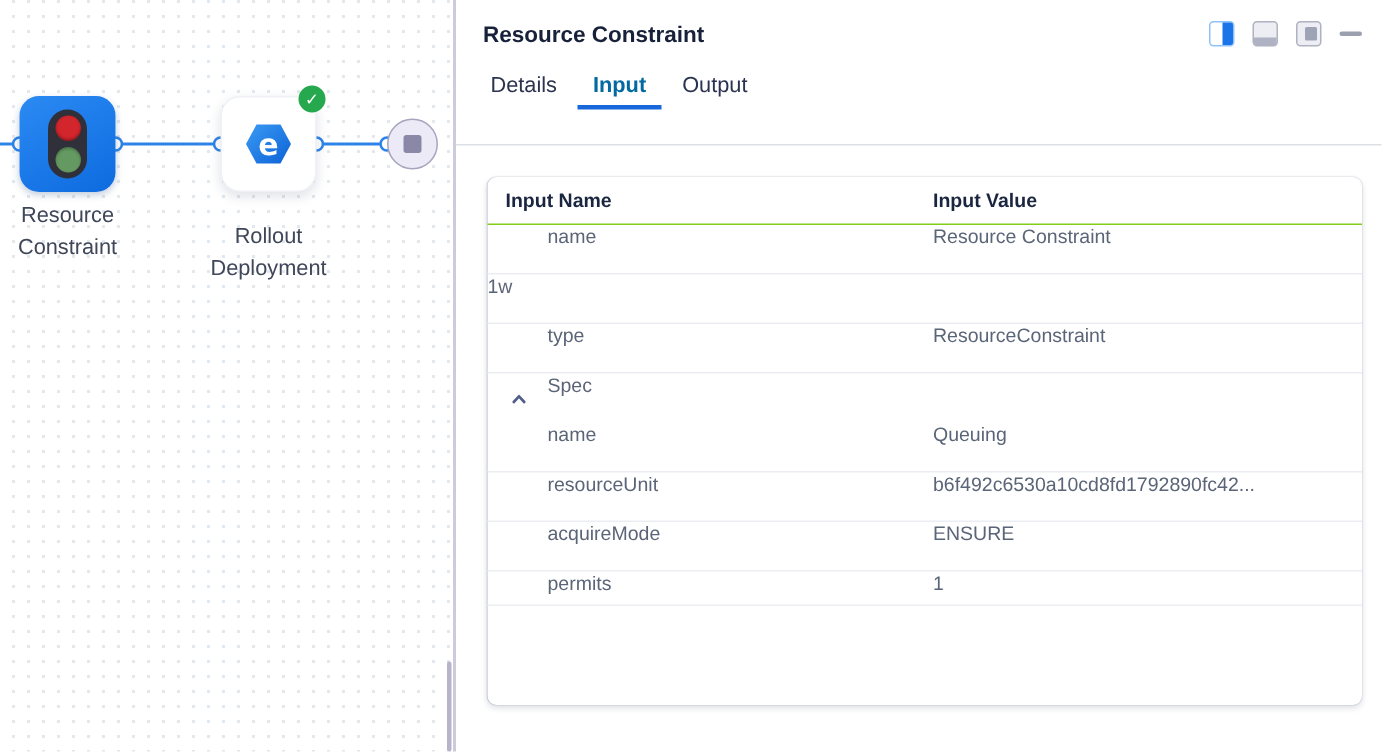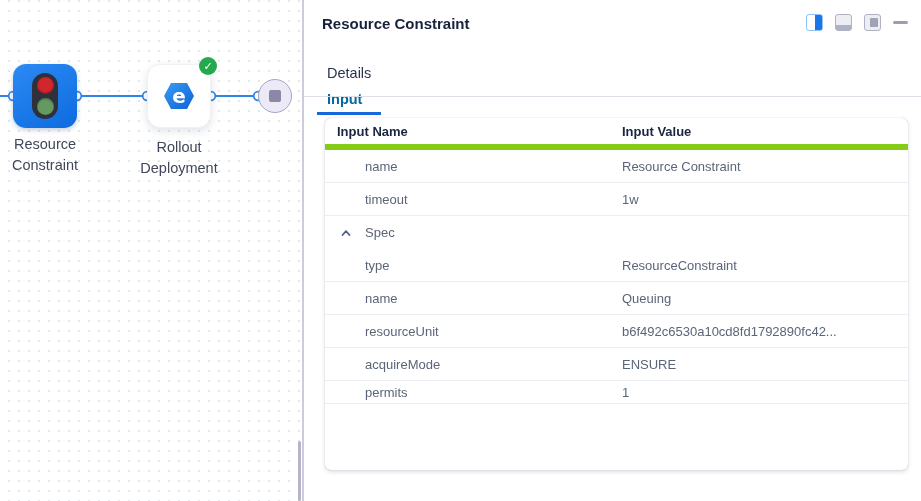"Details" .tabs { flex-direction: column -> none; top: 63px -> 47px }
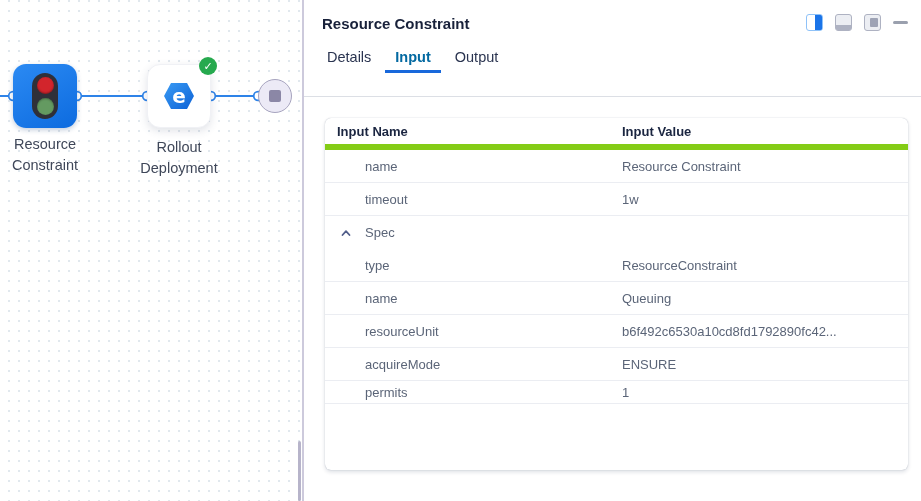"Input Name" .thead { border-bottom: 6px solid #84cc16 -> 1px solid #84cc16 }
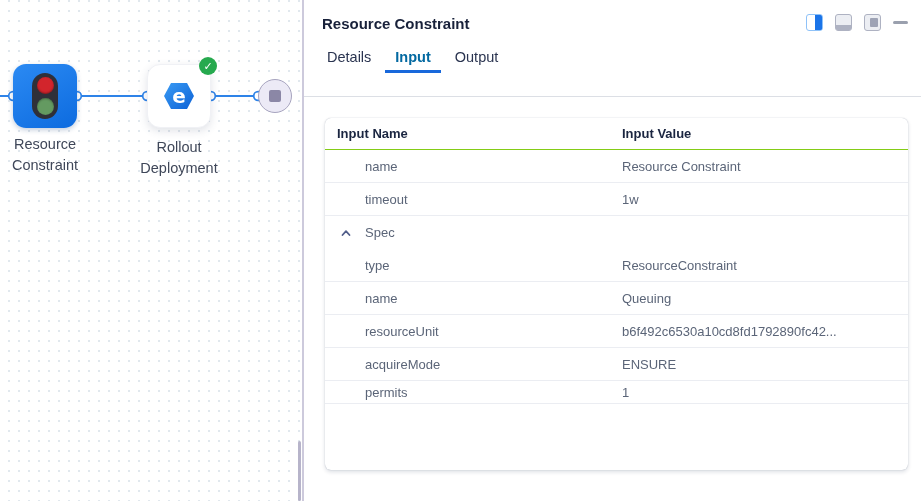"Rollout Deployment" .label-rd { top: 137px -> 148px }
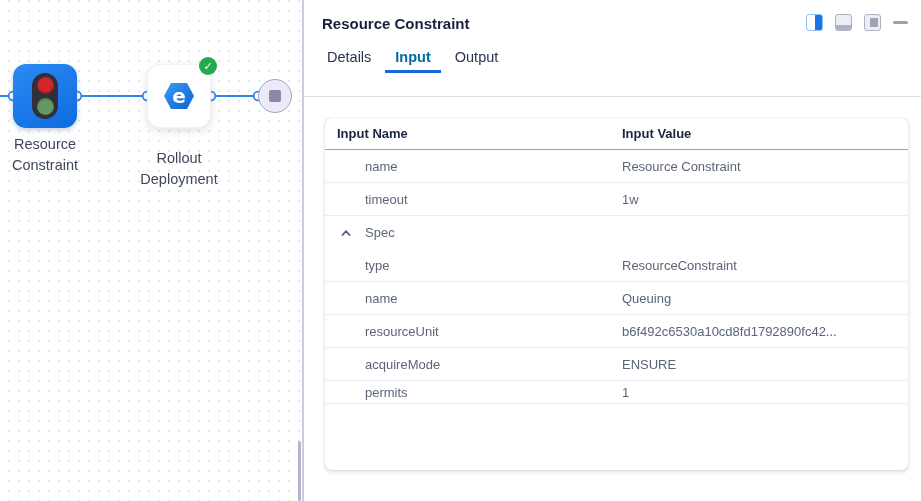"name" .trow { align-items: center -> none }
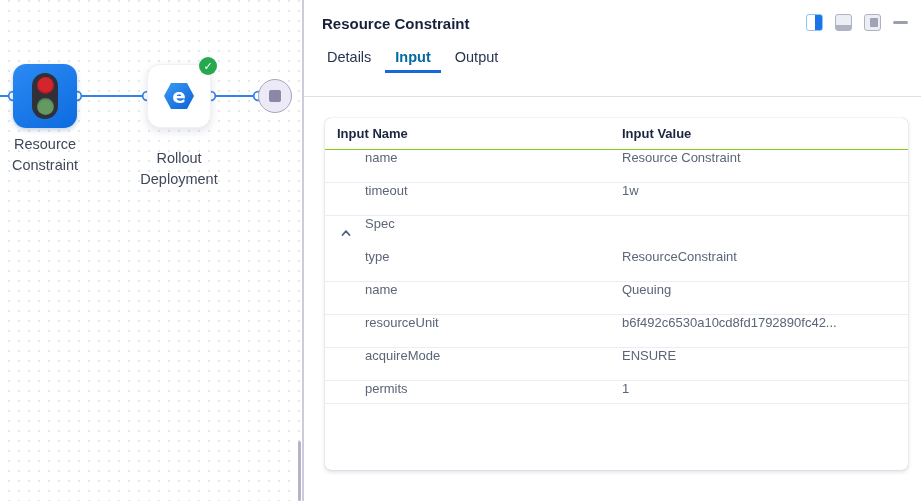"timeout" div.name-cell { html: <div>timeout</div> -> none }
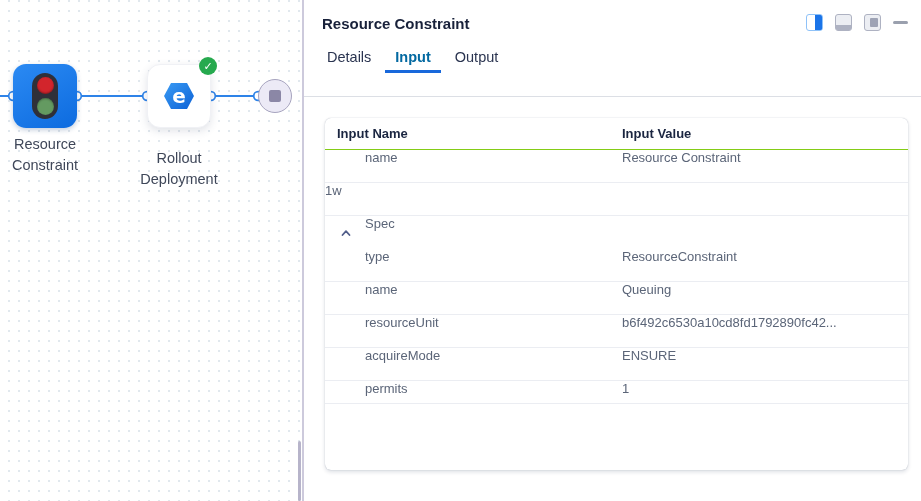"Spec" div.trow { order: before "type" -> after "type" }
